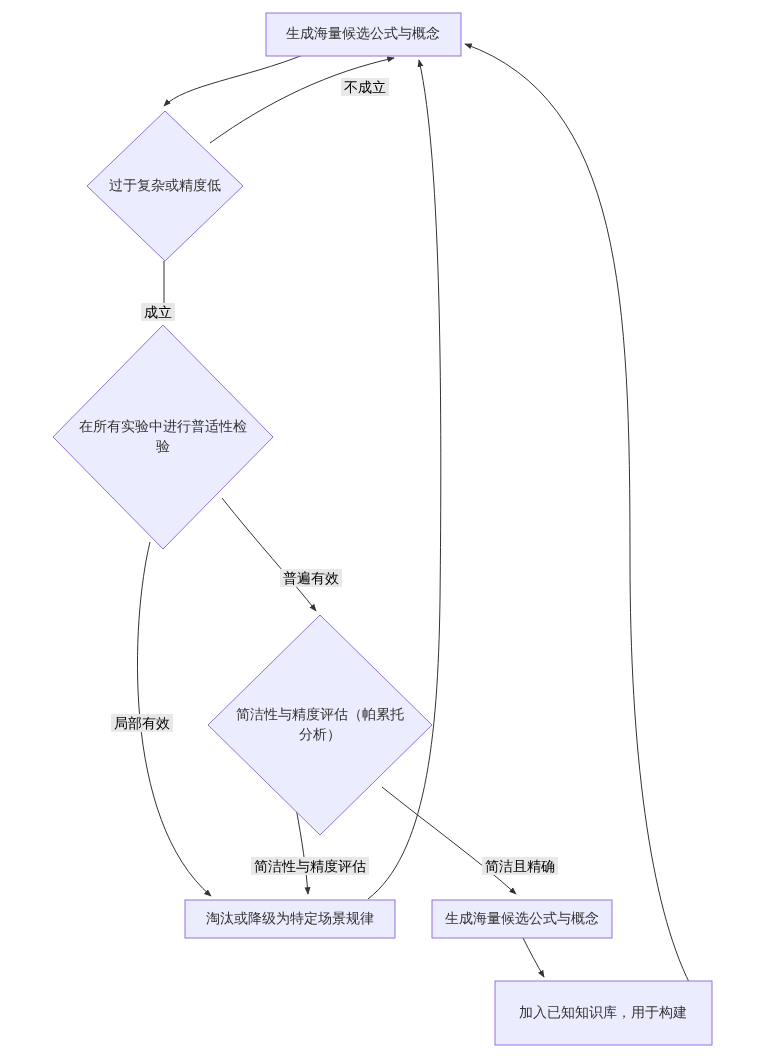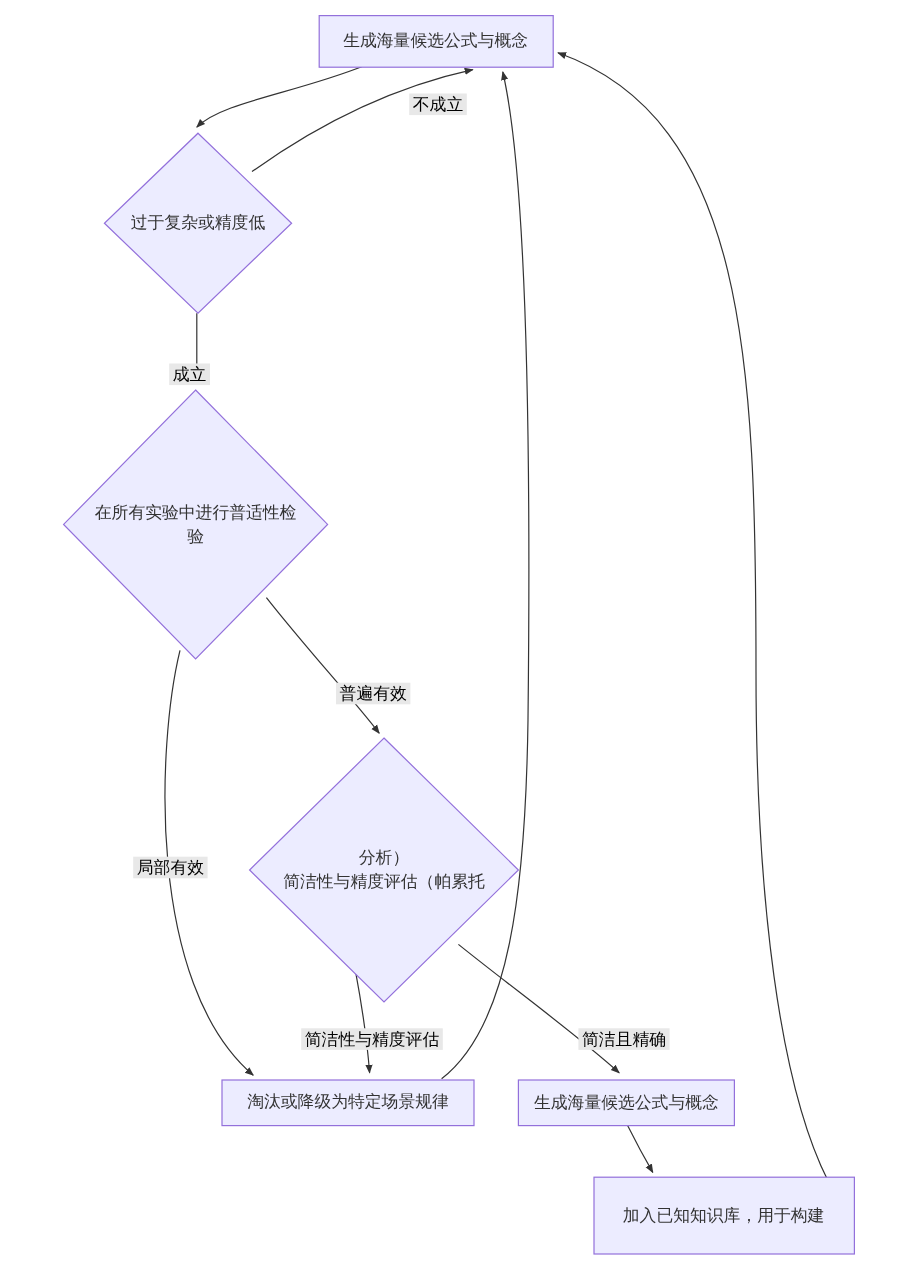"分析）" div { order: before "简洁性与精度评估（帕累托" -> after "简洁性与精度评估（帕累托" }
